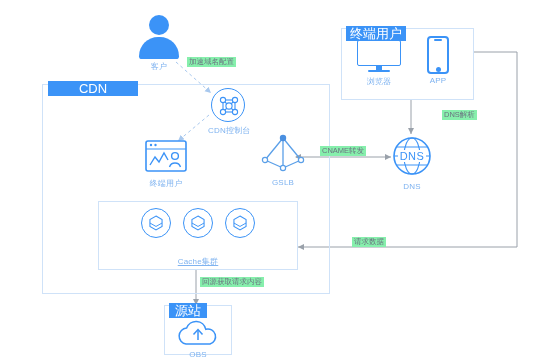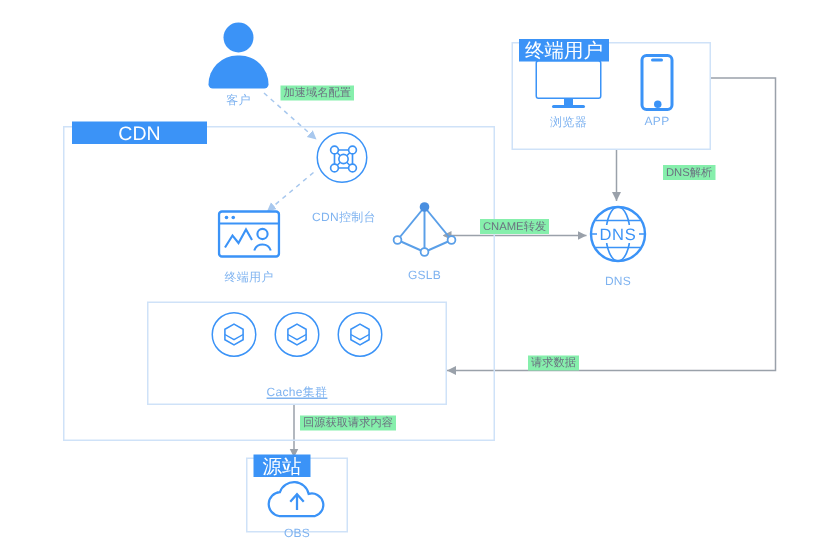"CDN控制台" div.cap { margin-top: 17px -> 3px }
